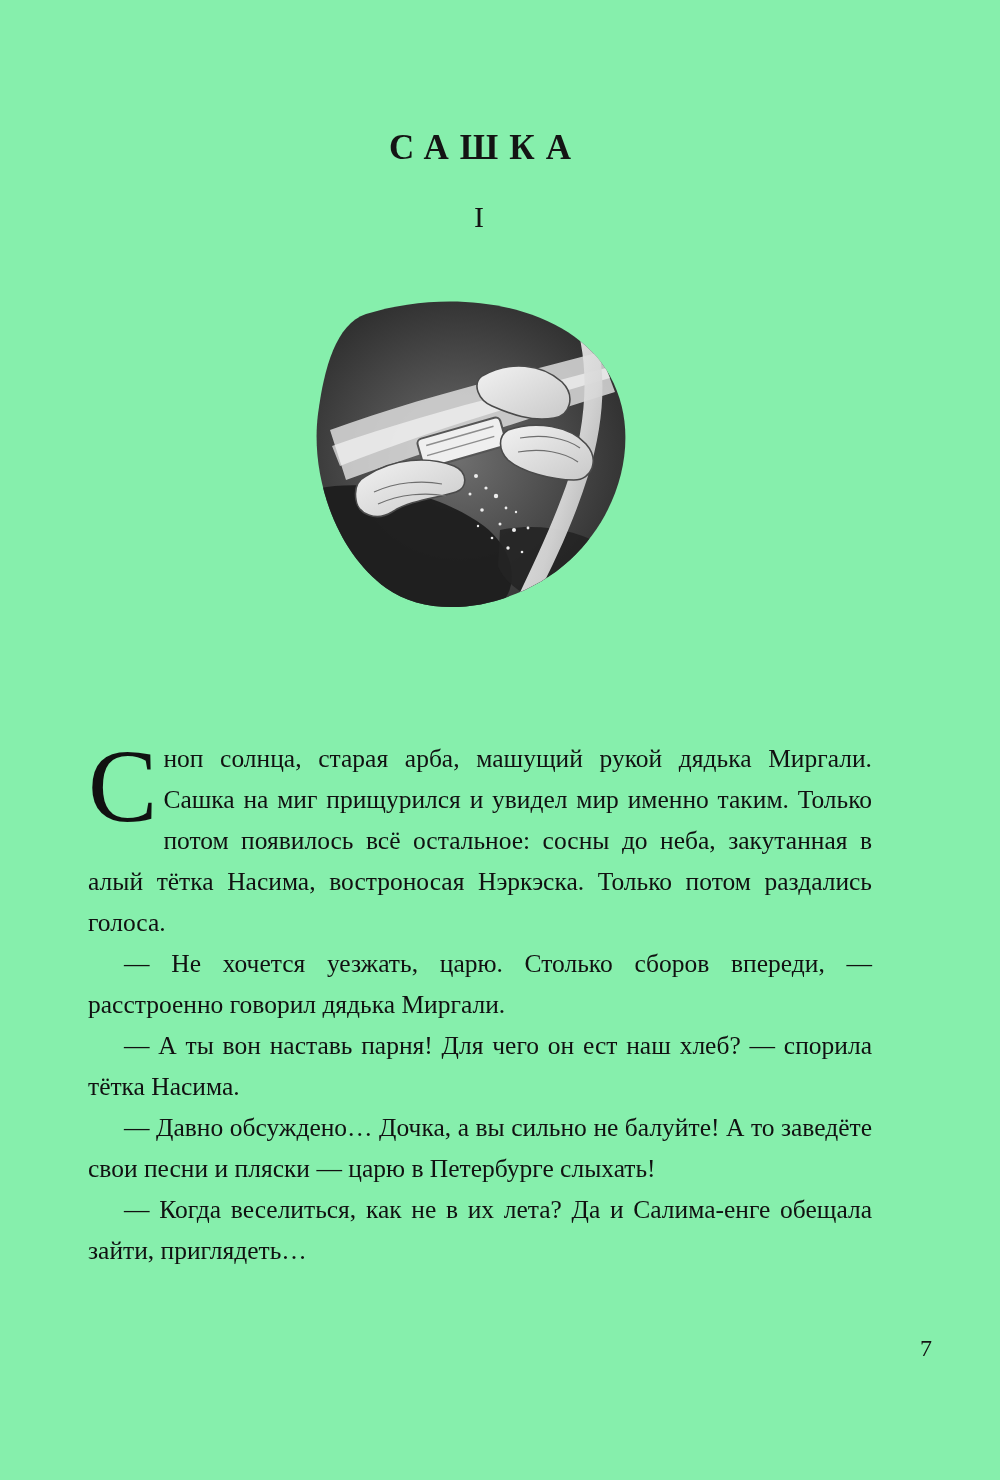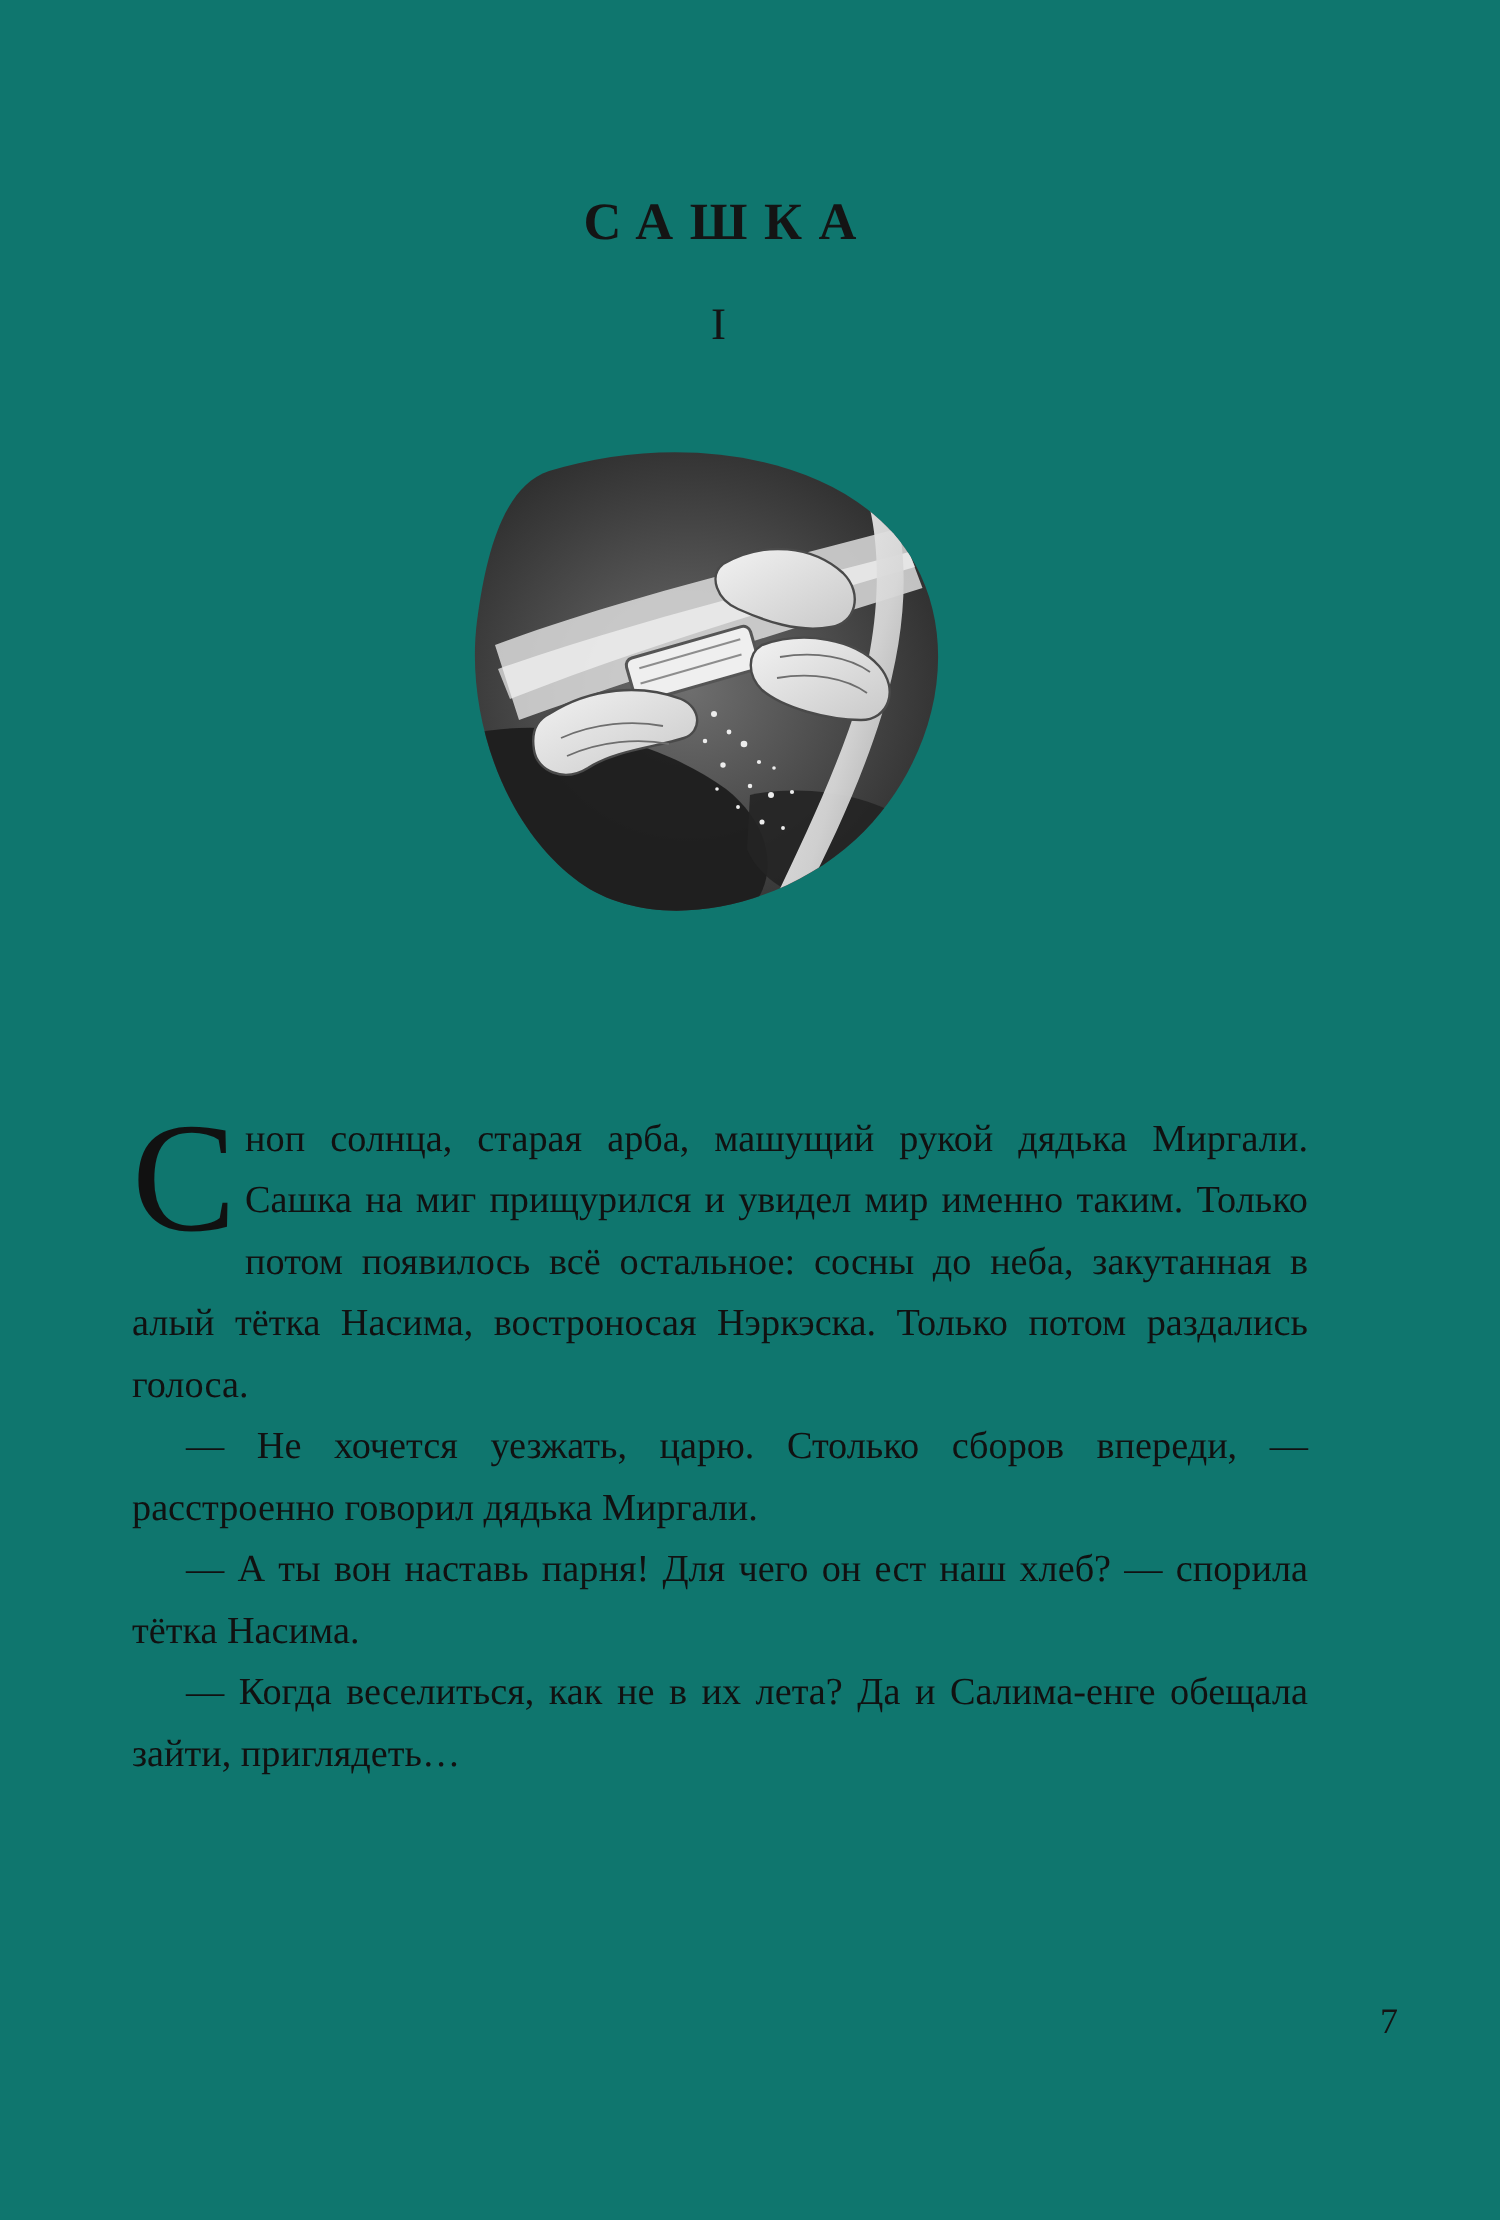"САШКА" .page { background: #0f766e -> #86efac }
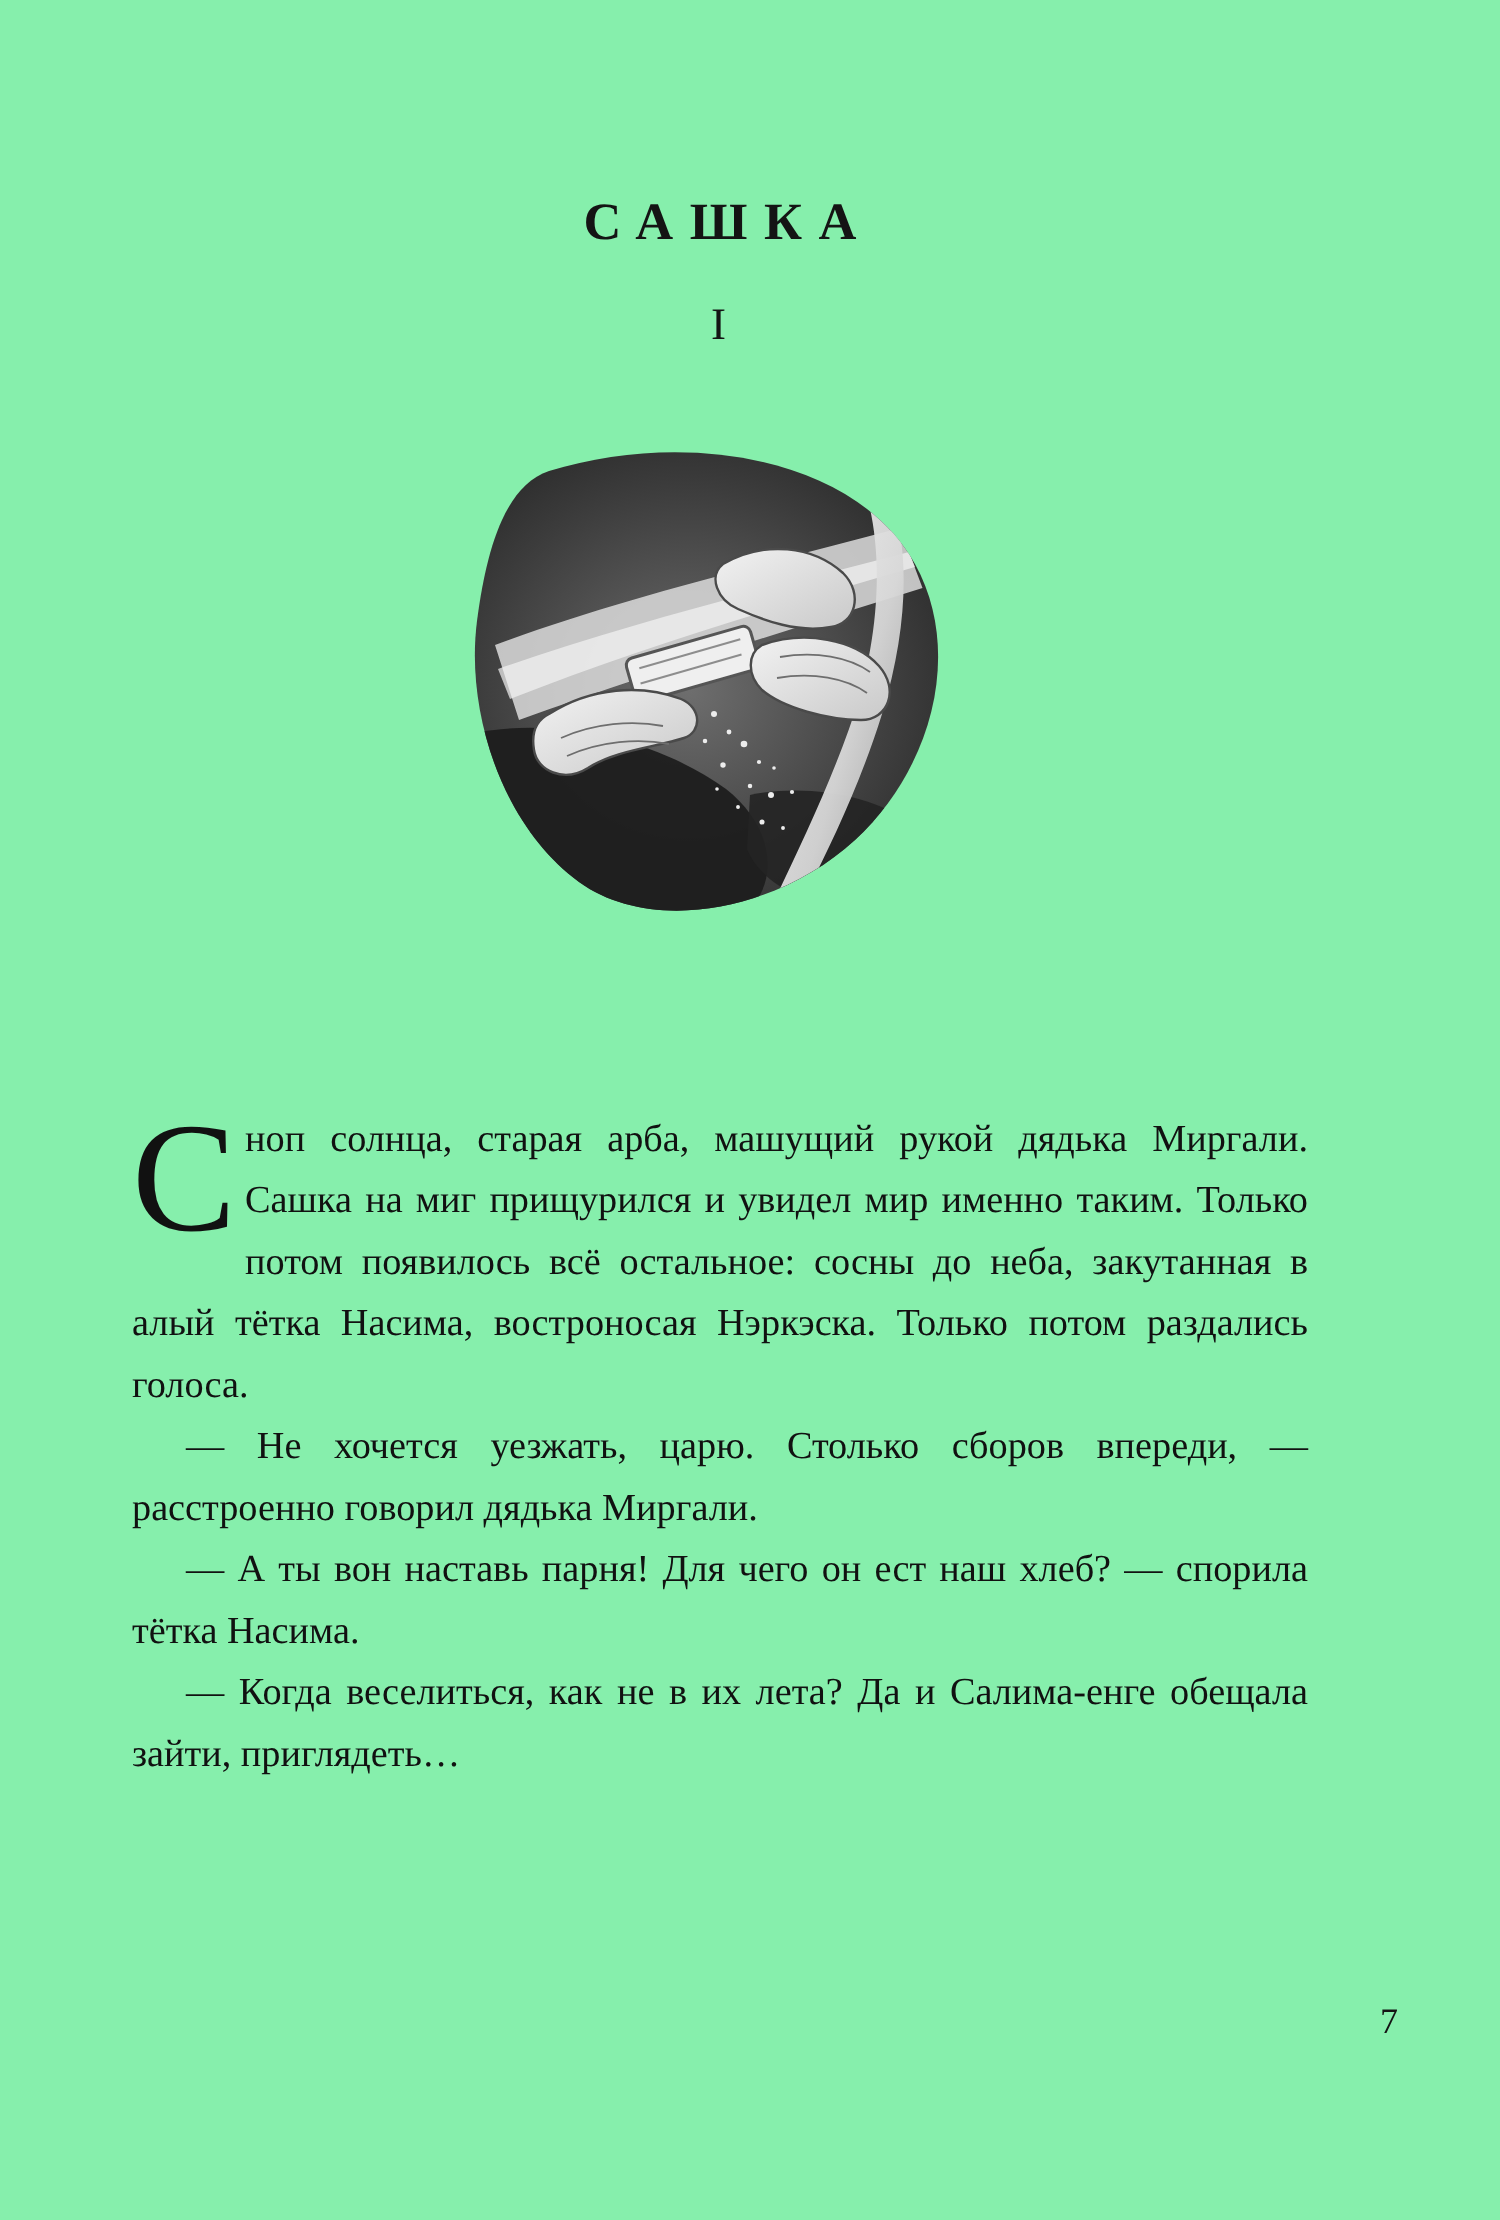"— Давно обсуждено… Дочка, а" p { html: none -> <p>— Давно обсуждено… Дочка, а вы сильно не балуйте! А то заведёте свои песни и пляски — царю в Петербурге слыхать!</p> }
